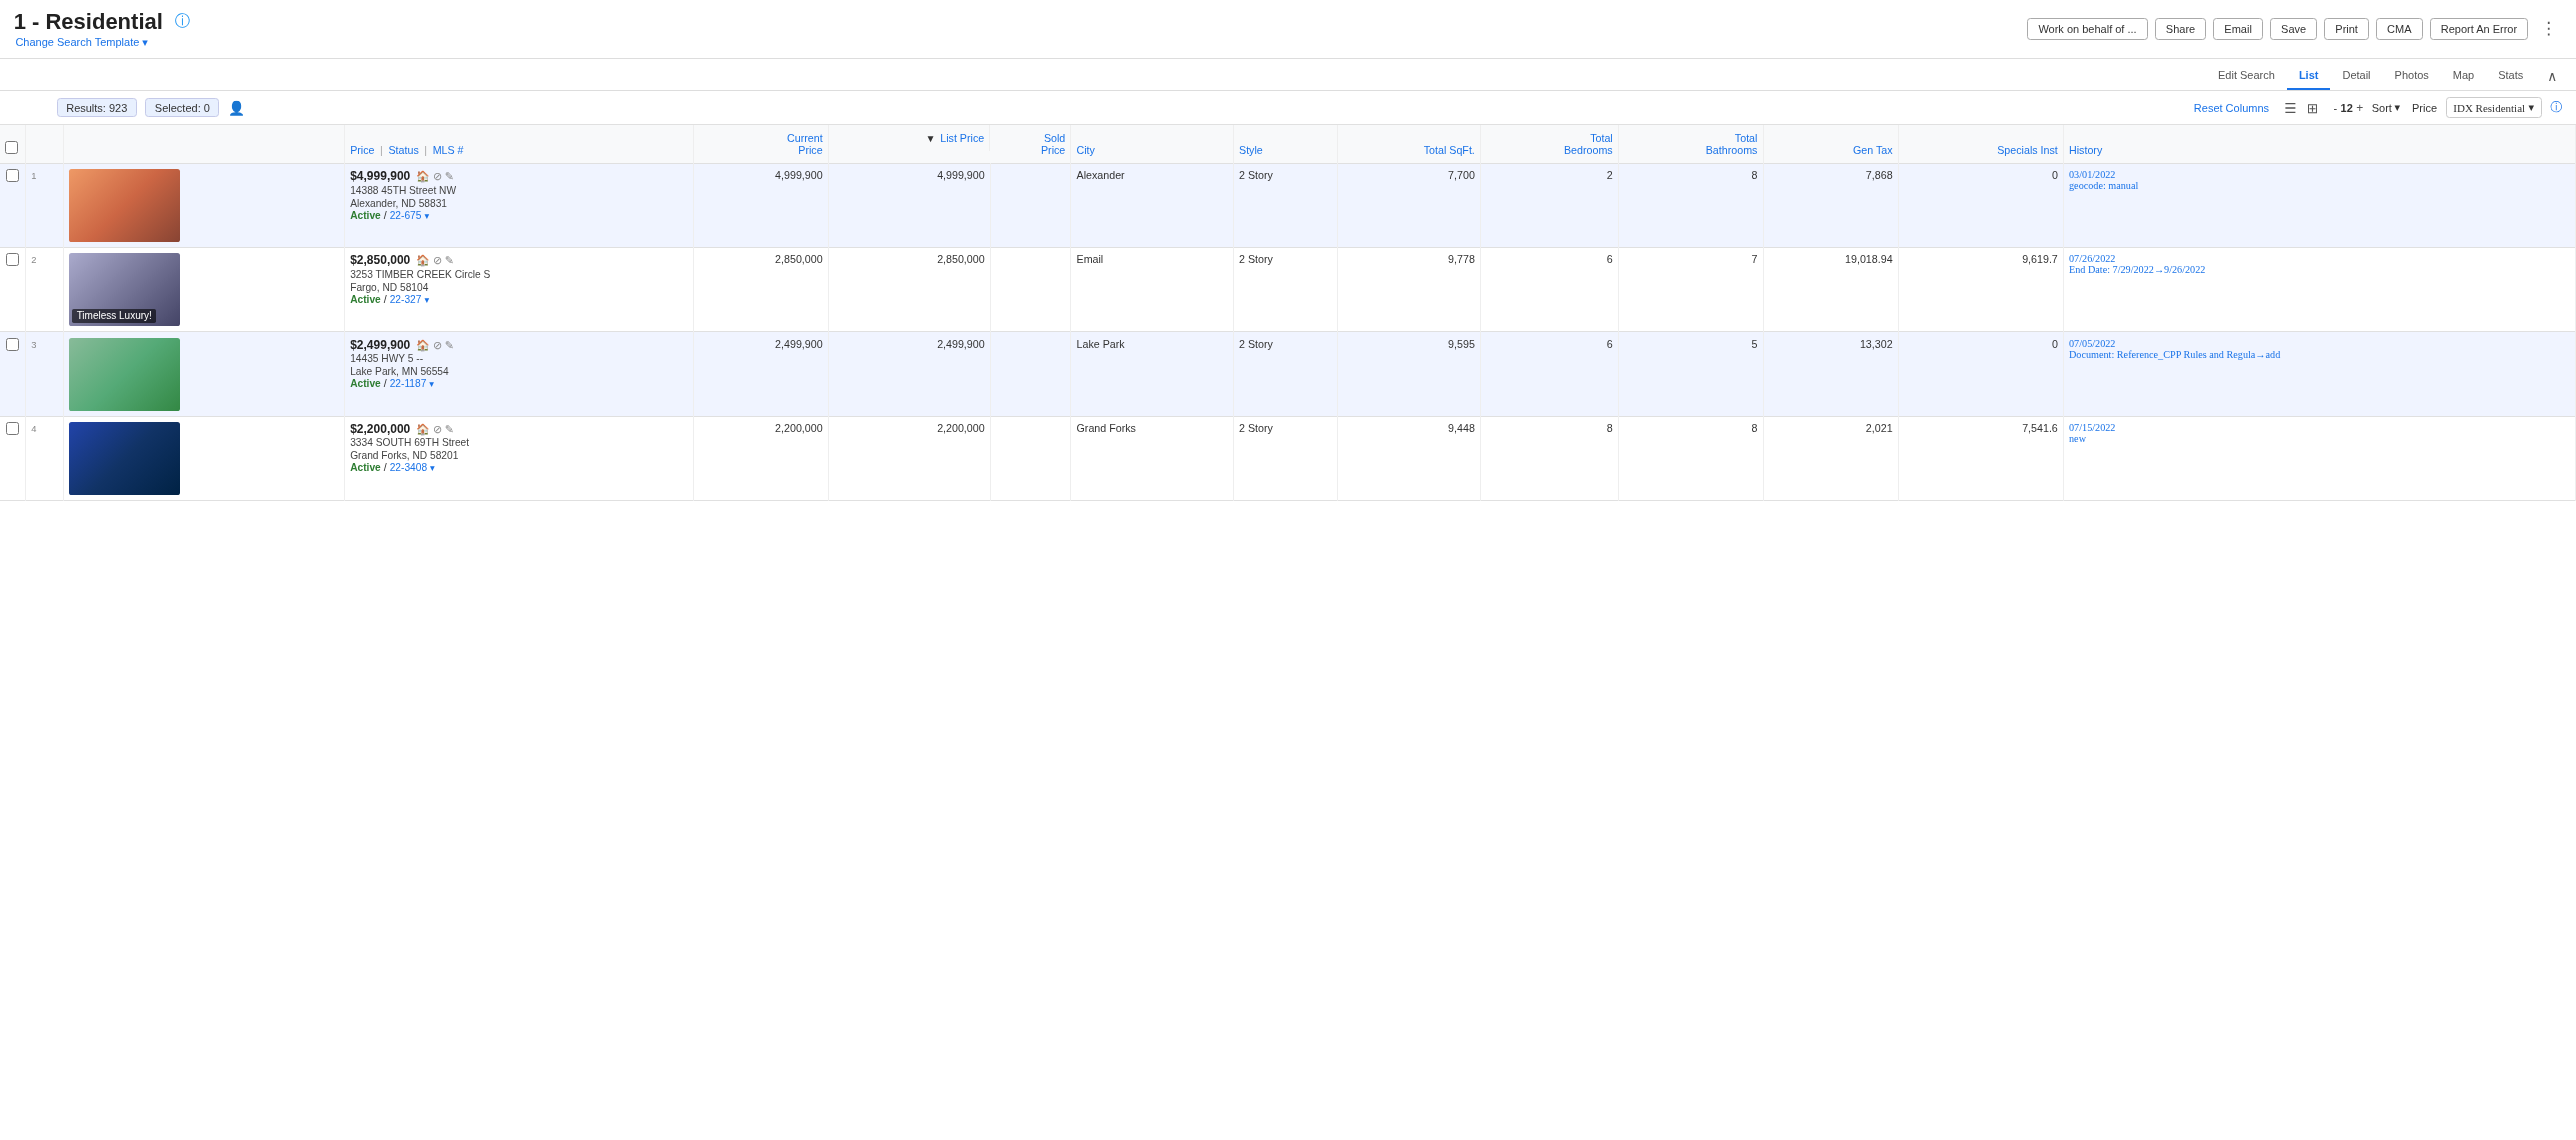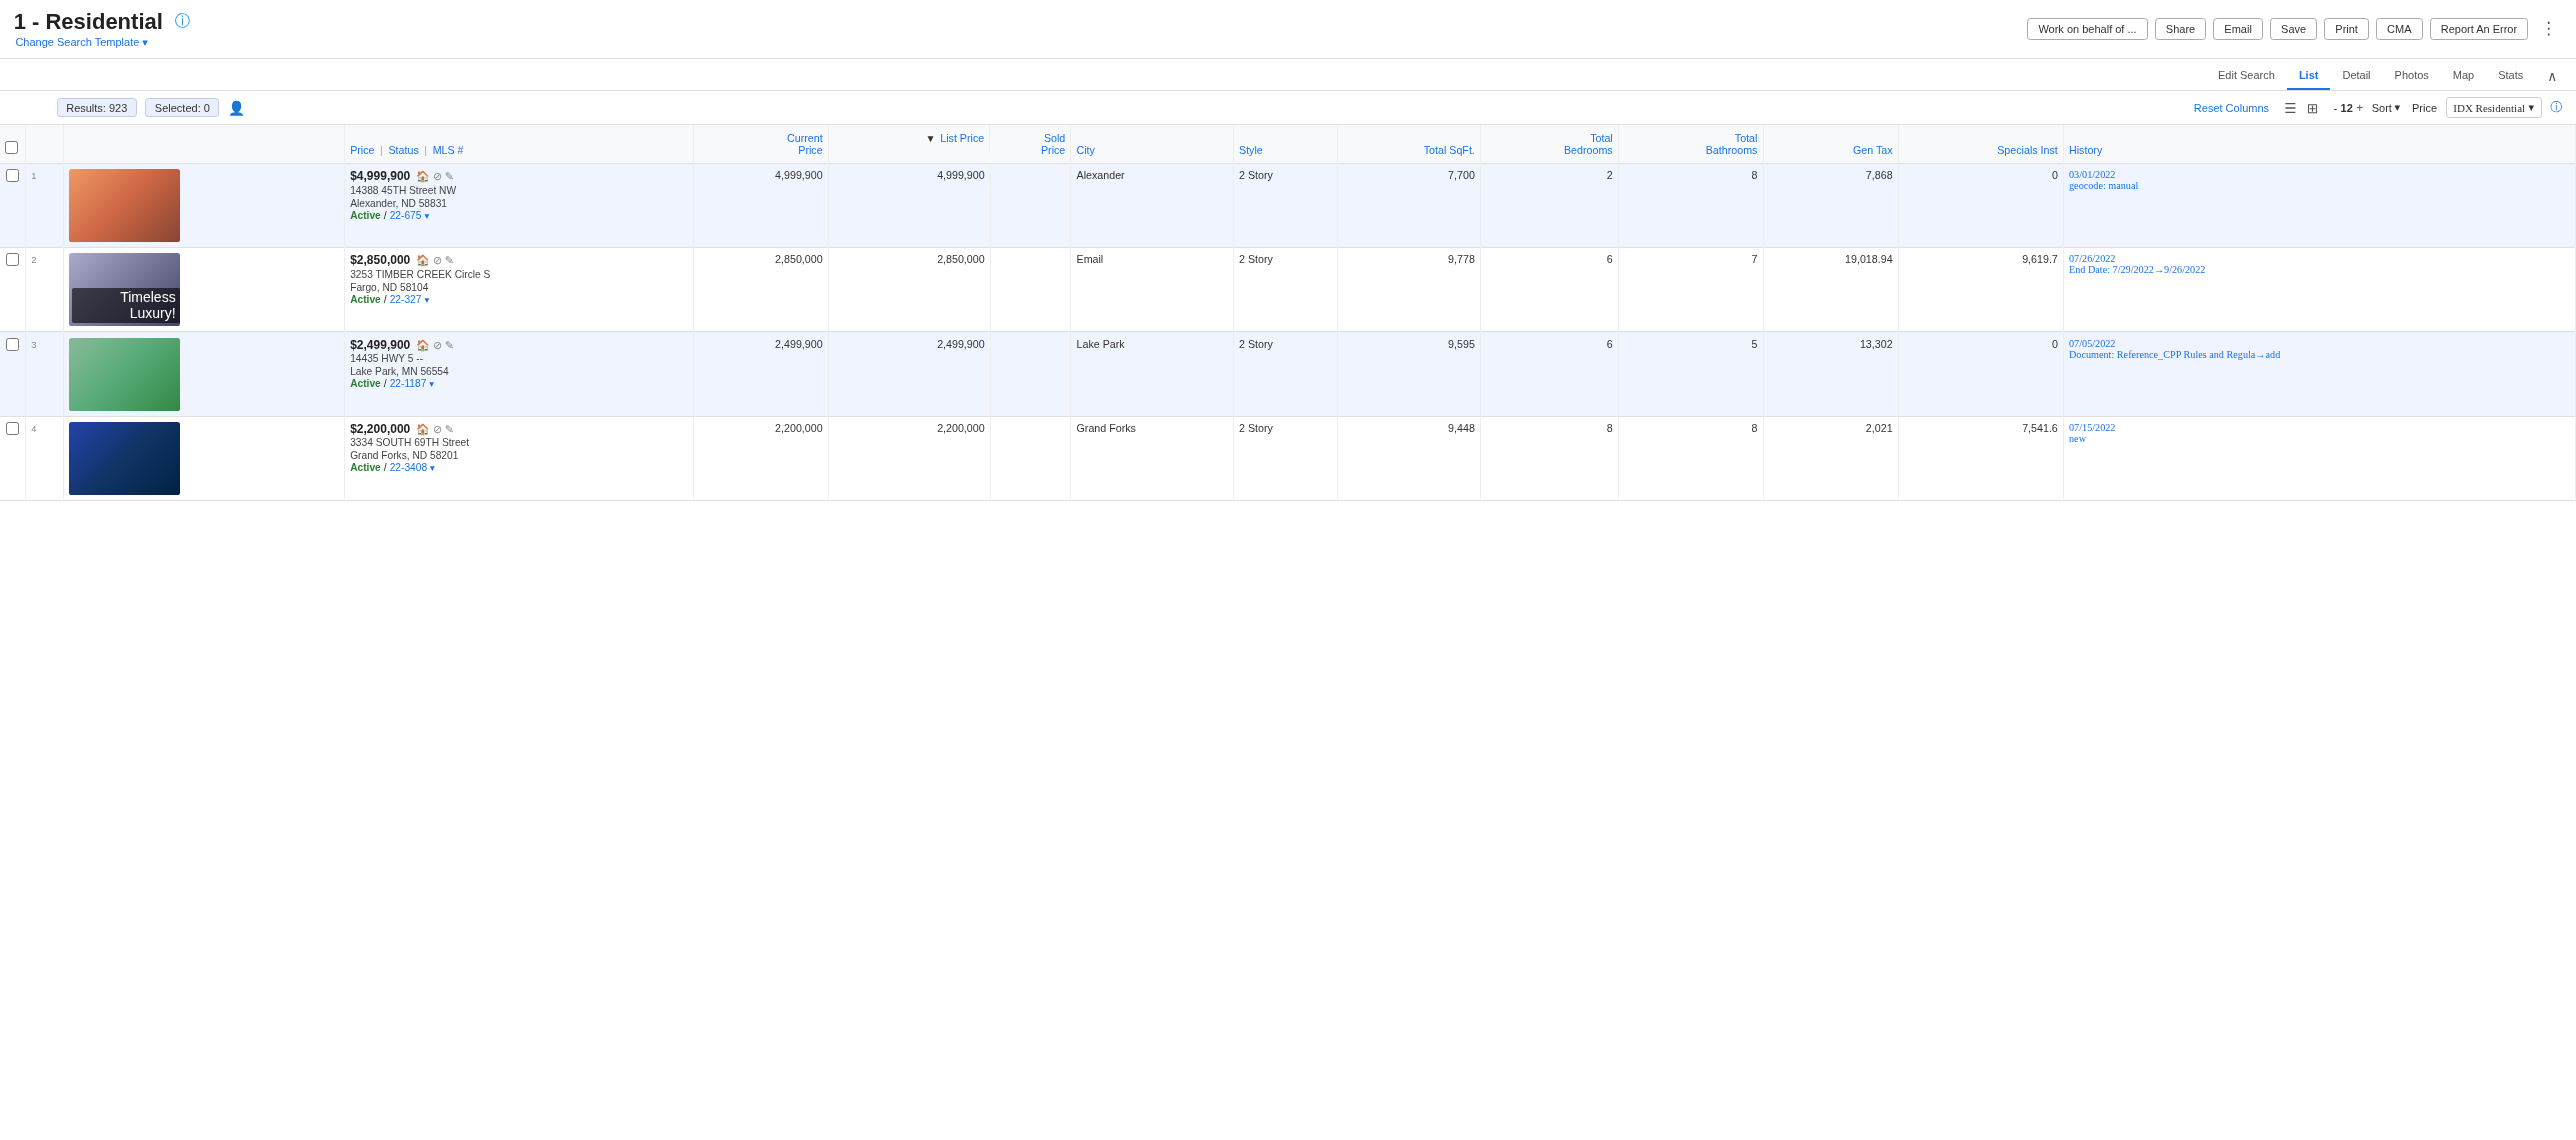"Timeless Luxury!" .img-overlay { font-size: 14px -> 10px }
